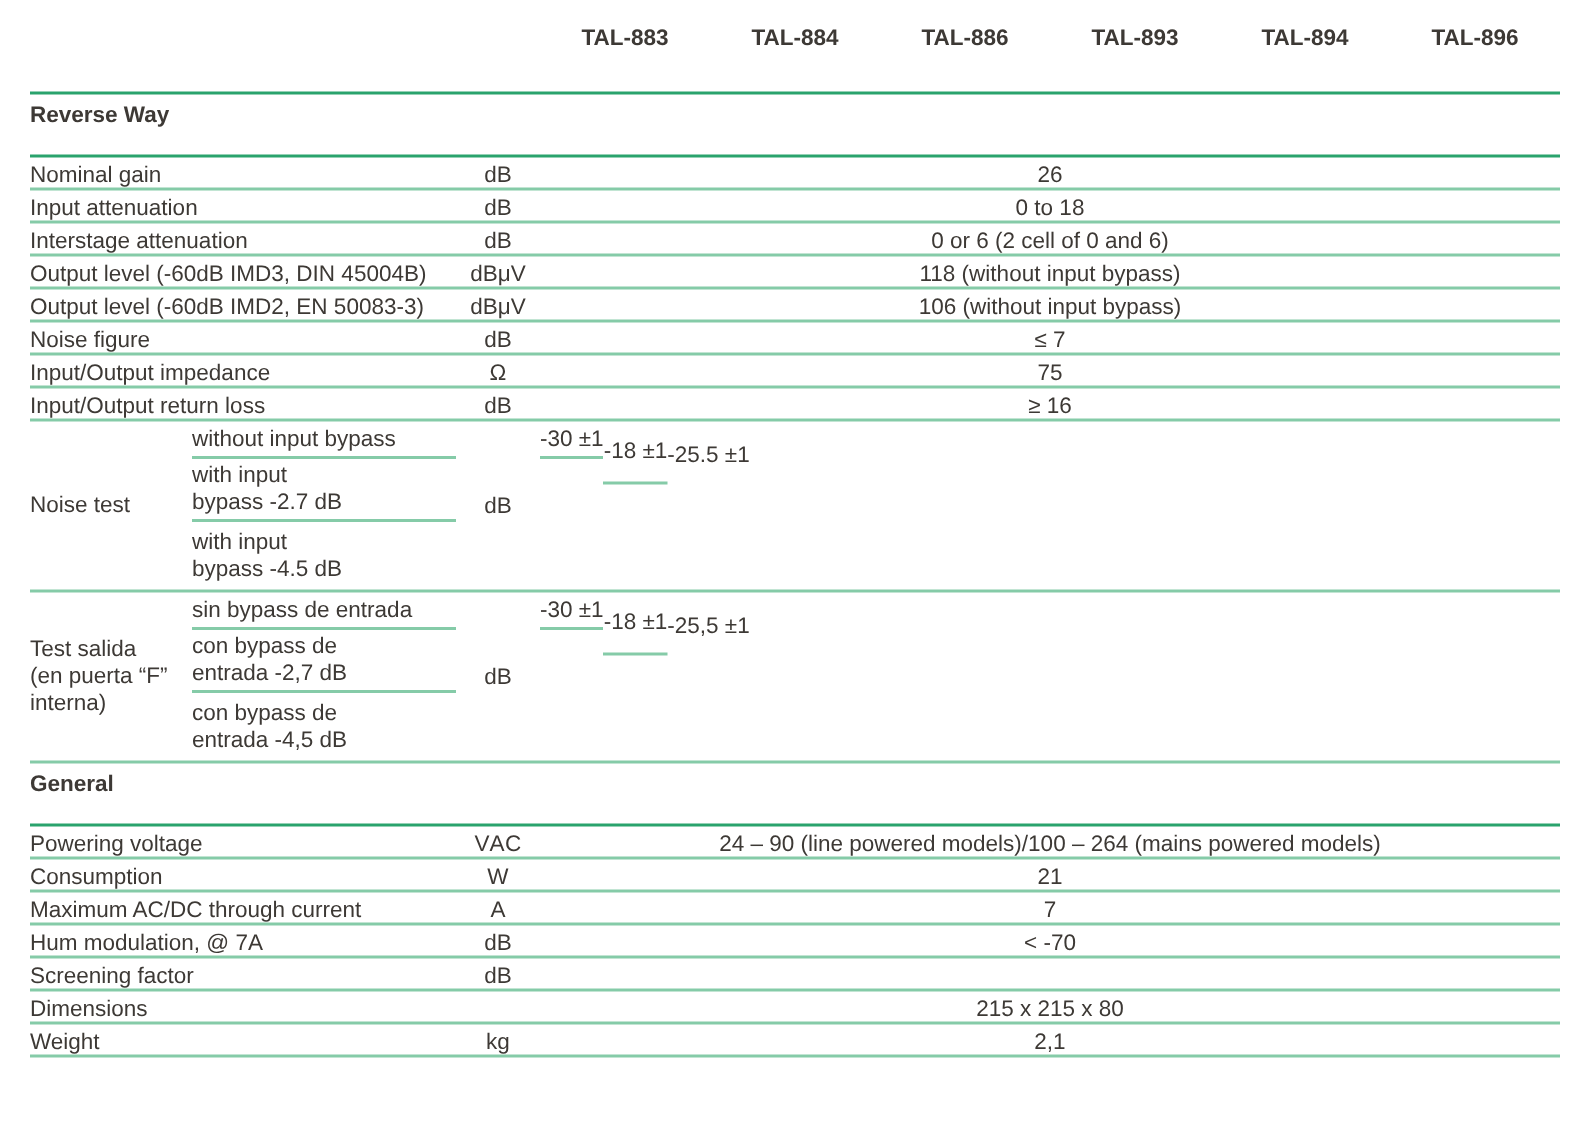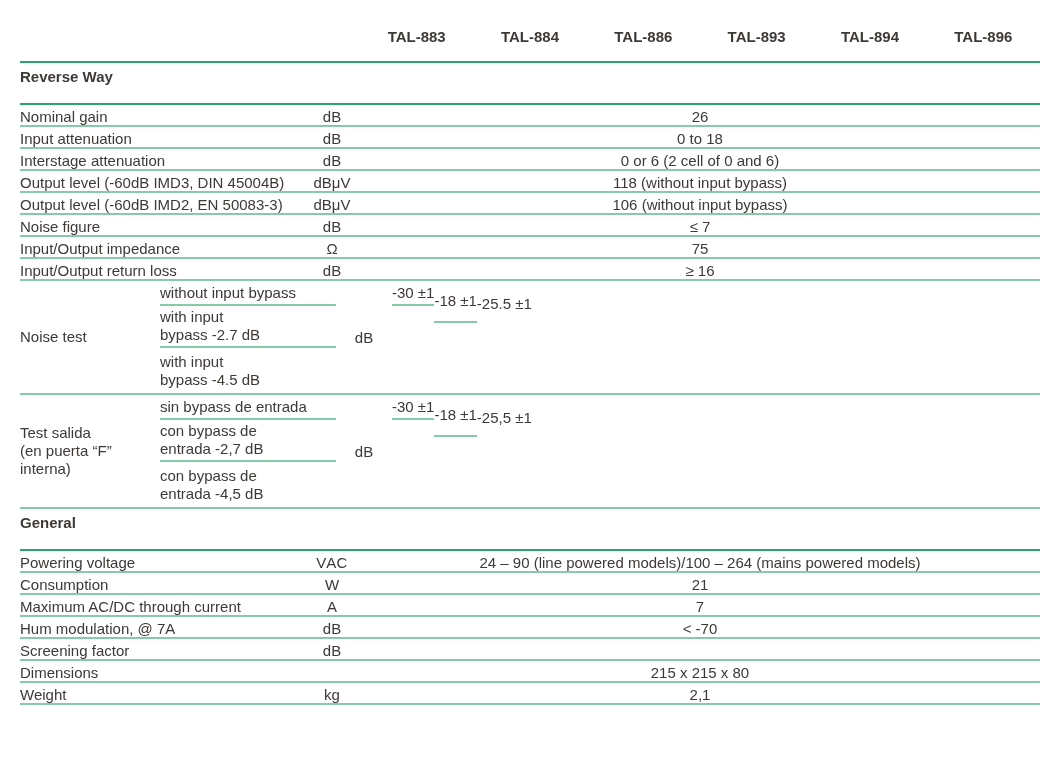"TAL-883" .header-row { padding-top: 28px -> 17px }
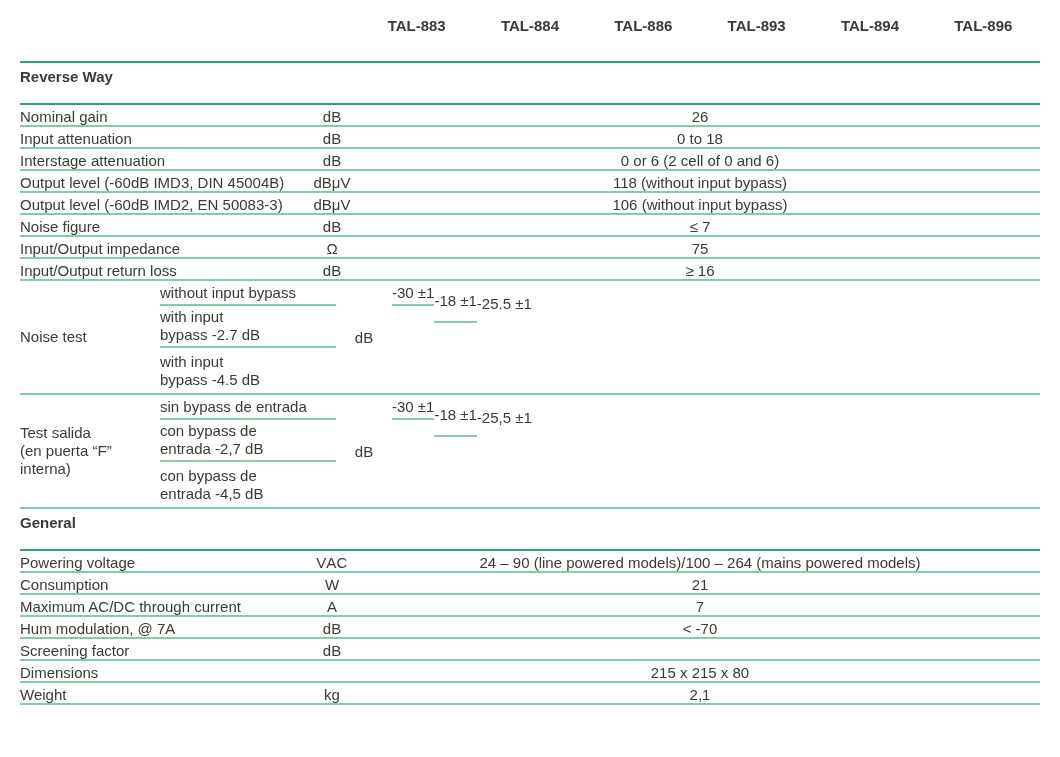"without input bypass" .g-sublabels { margin-left: 32px -> none }
